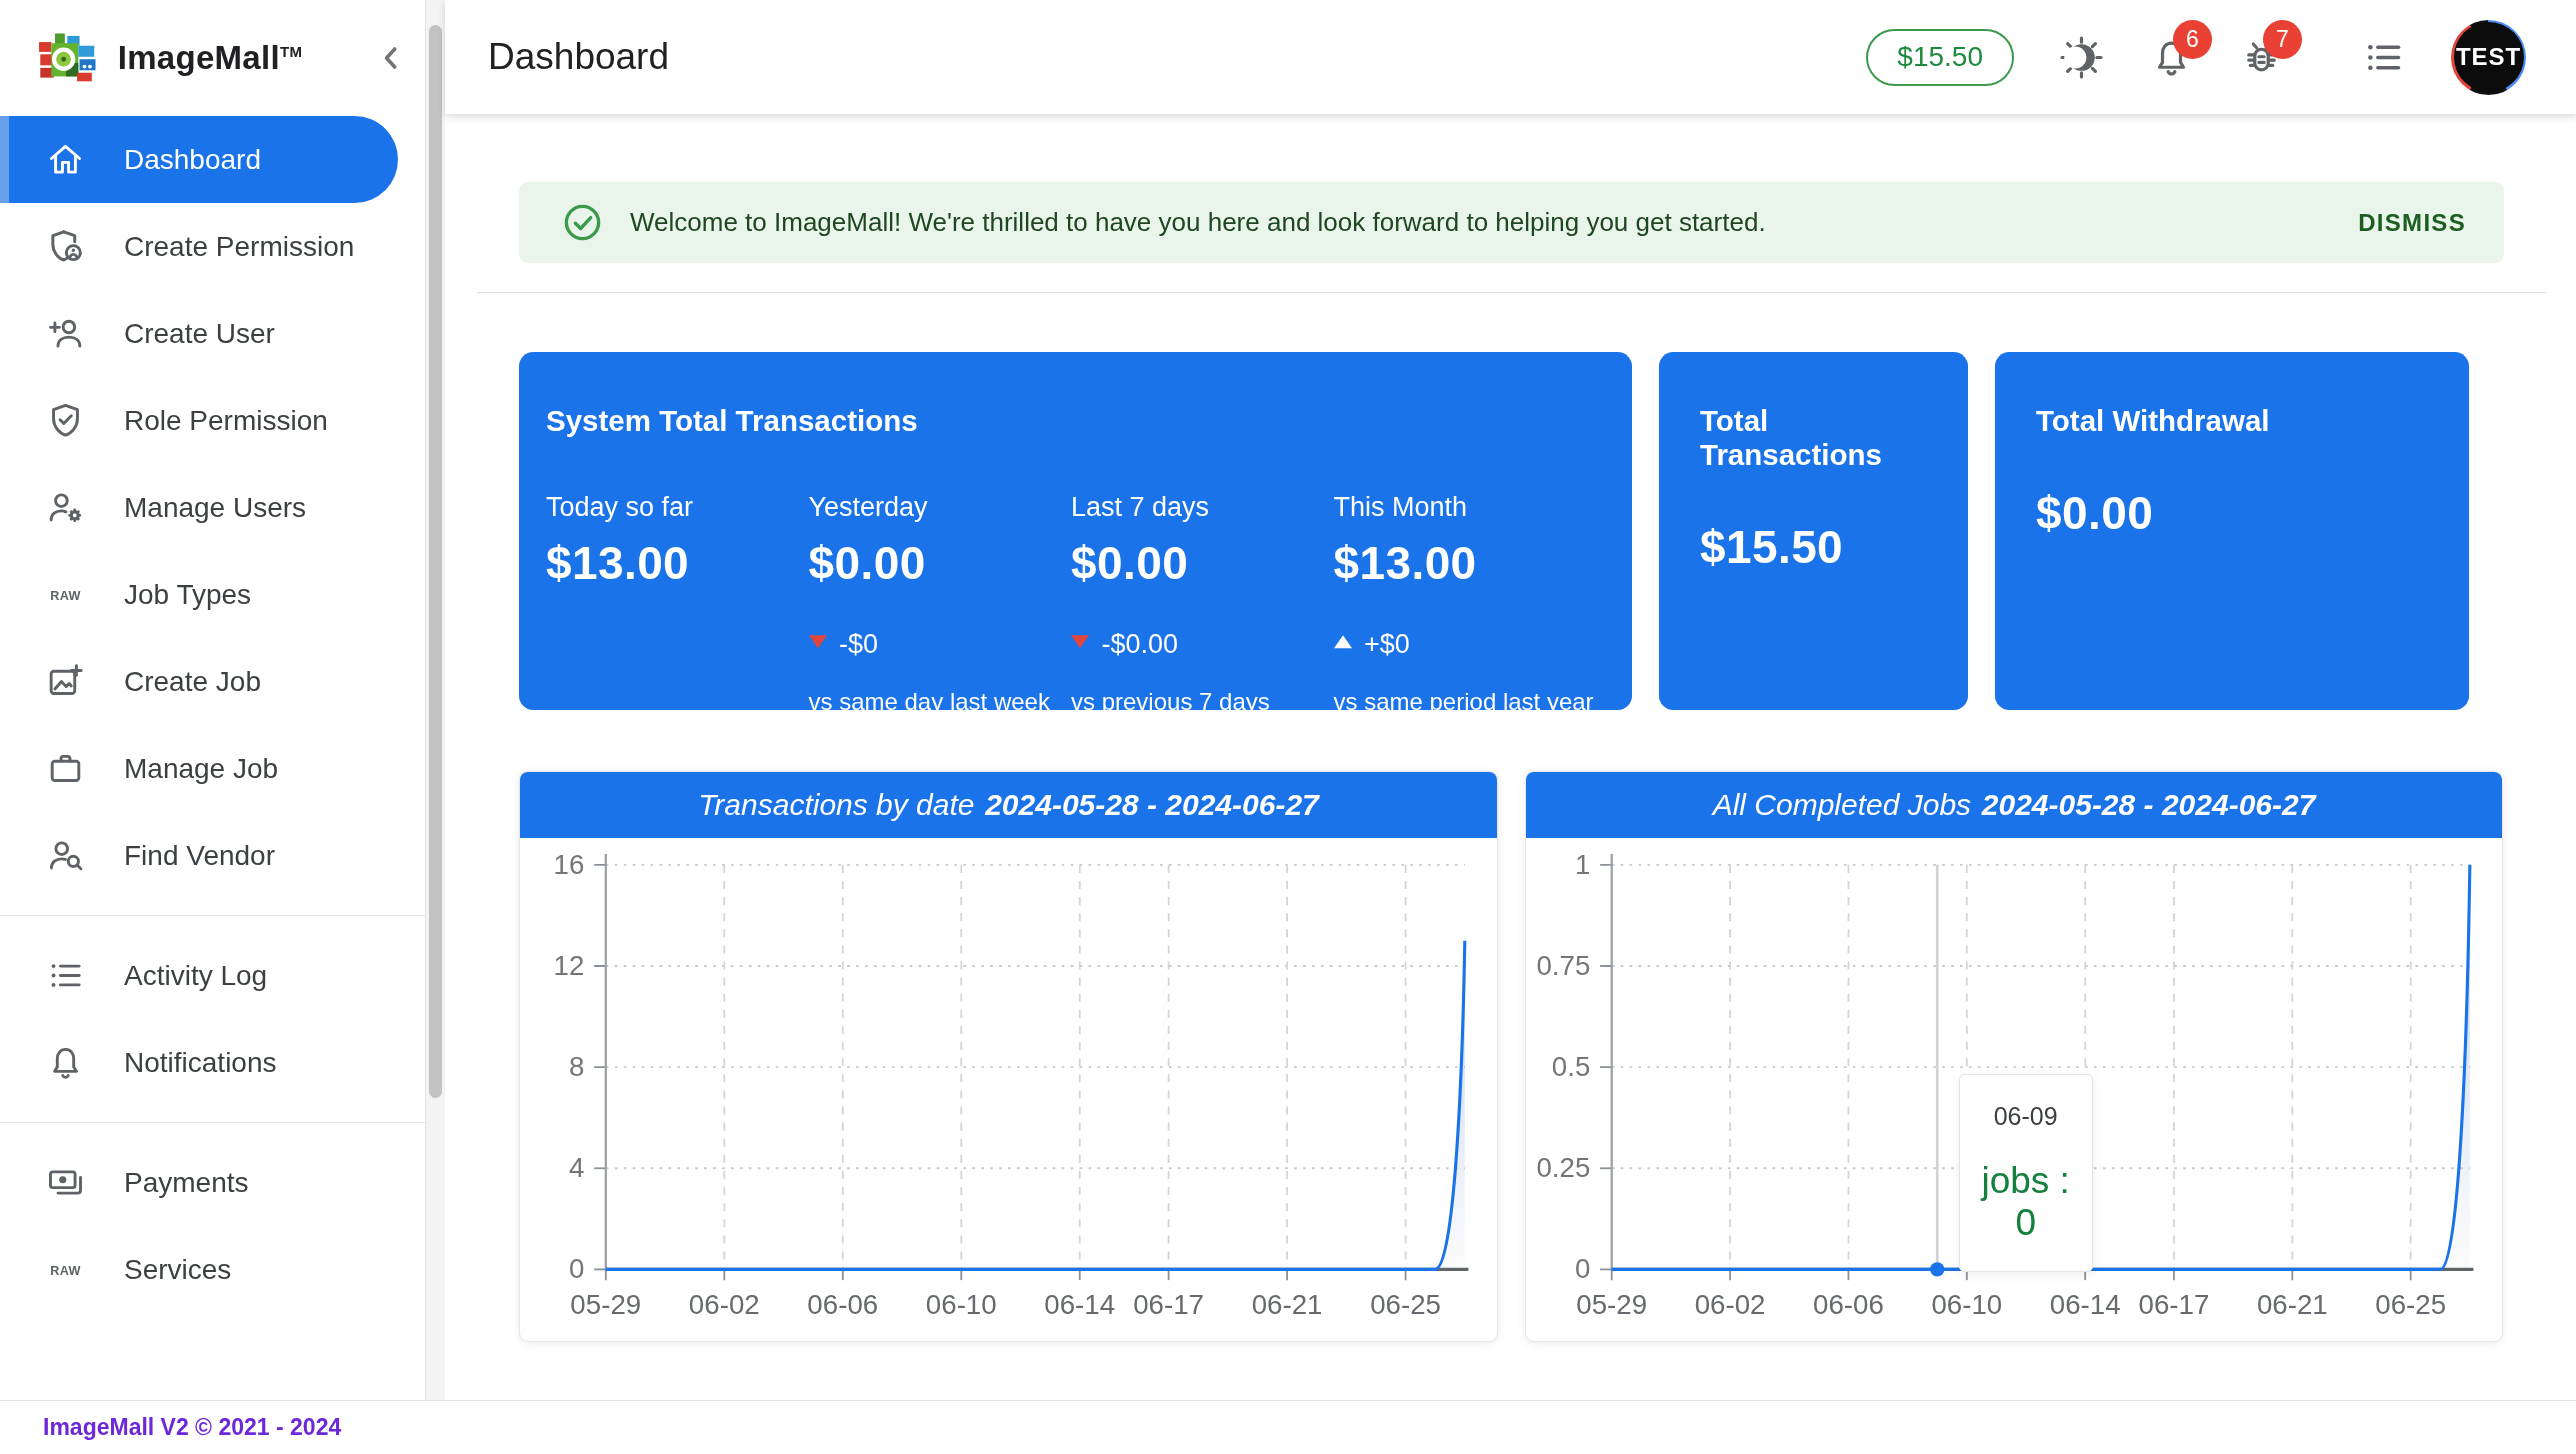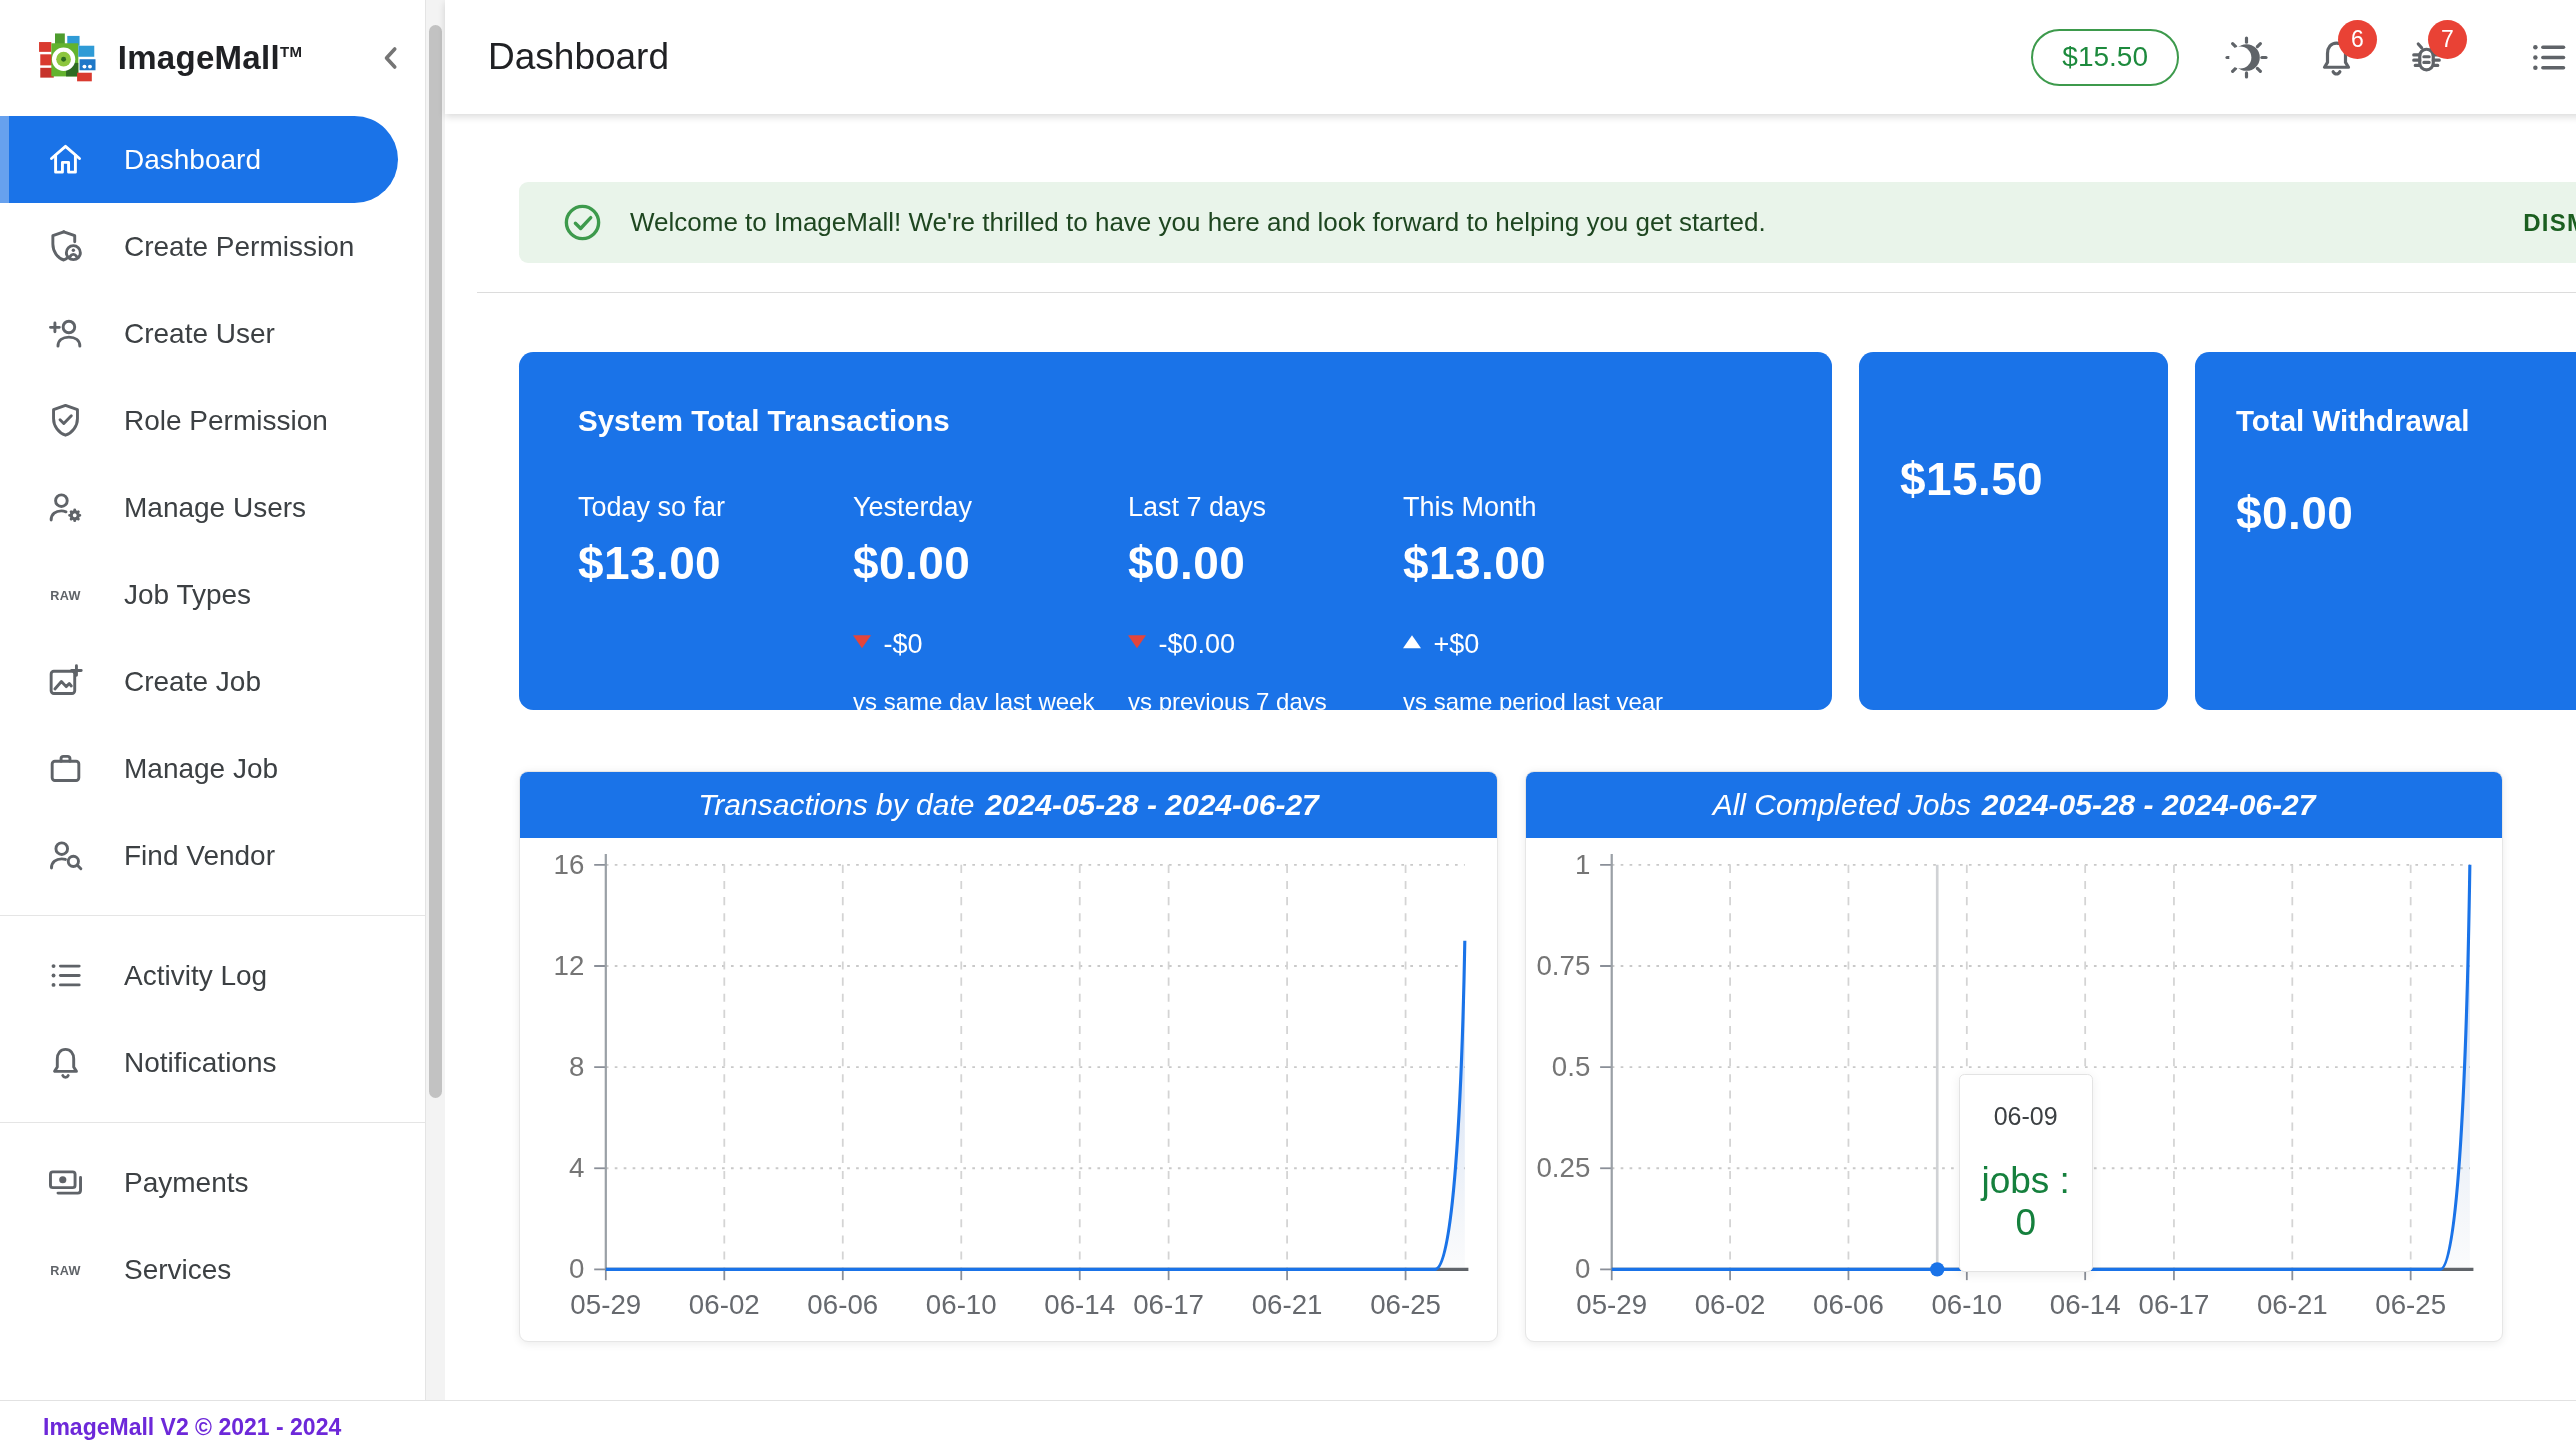"System Total Transactions" .sys-card { padding: 52px 36px 0 59px -> 52px 36px 0 27px; width: 1313px -> 1113px }
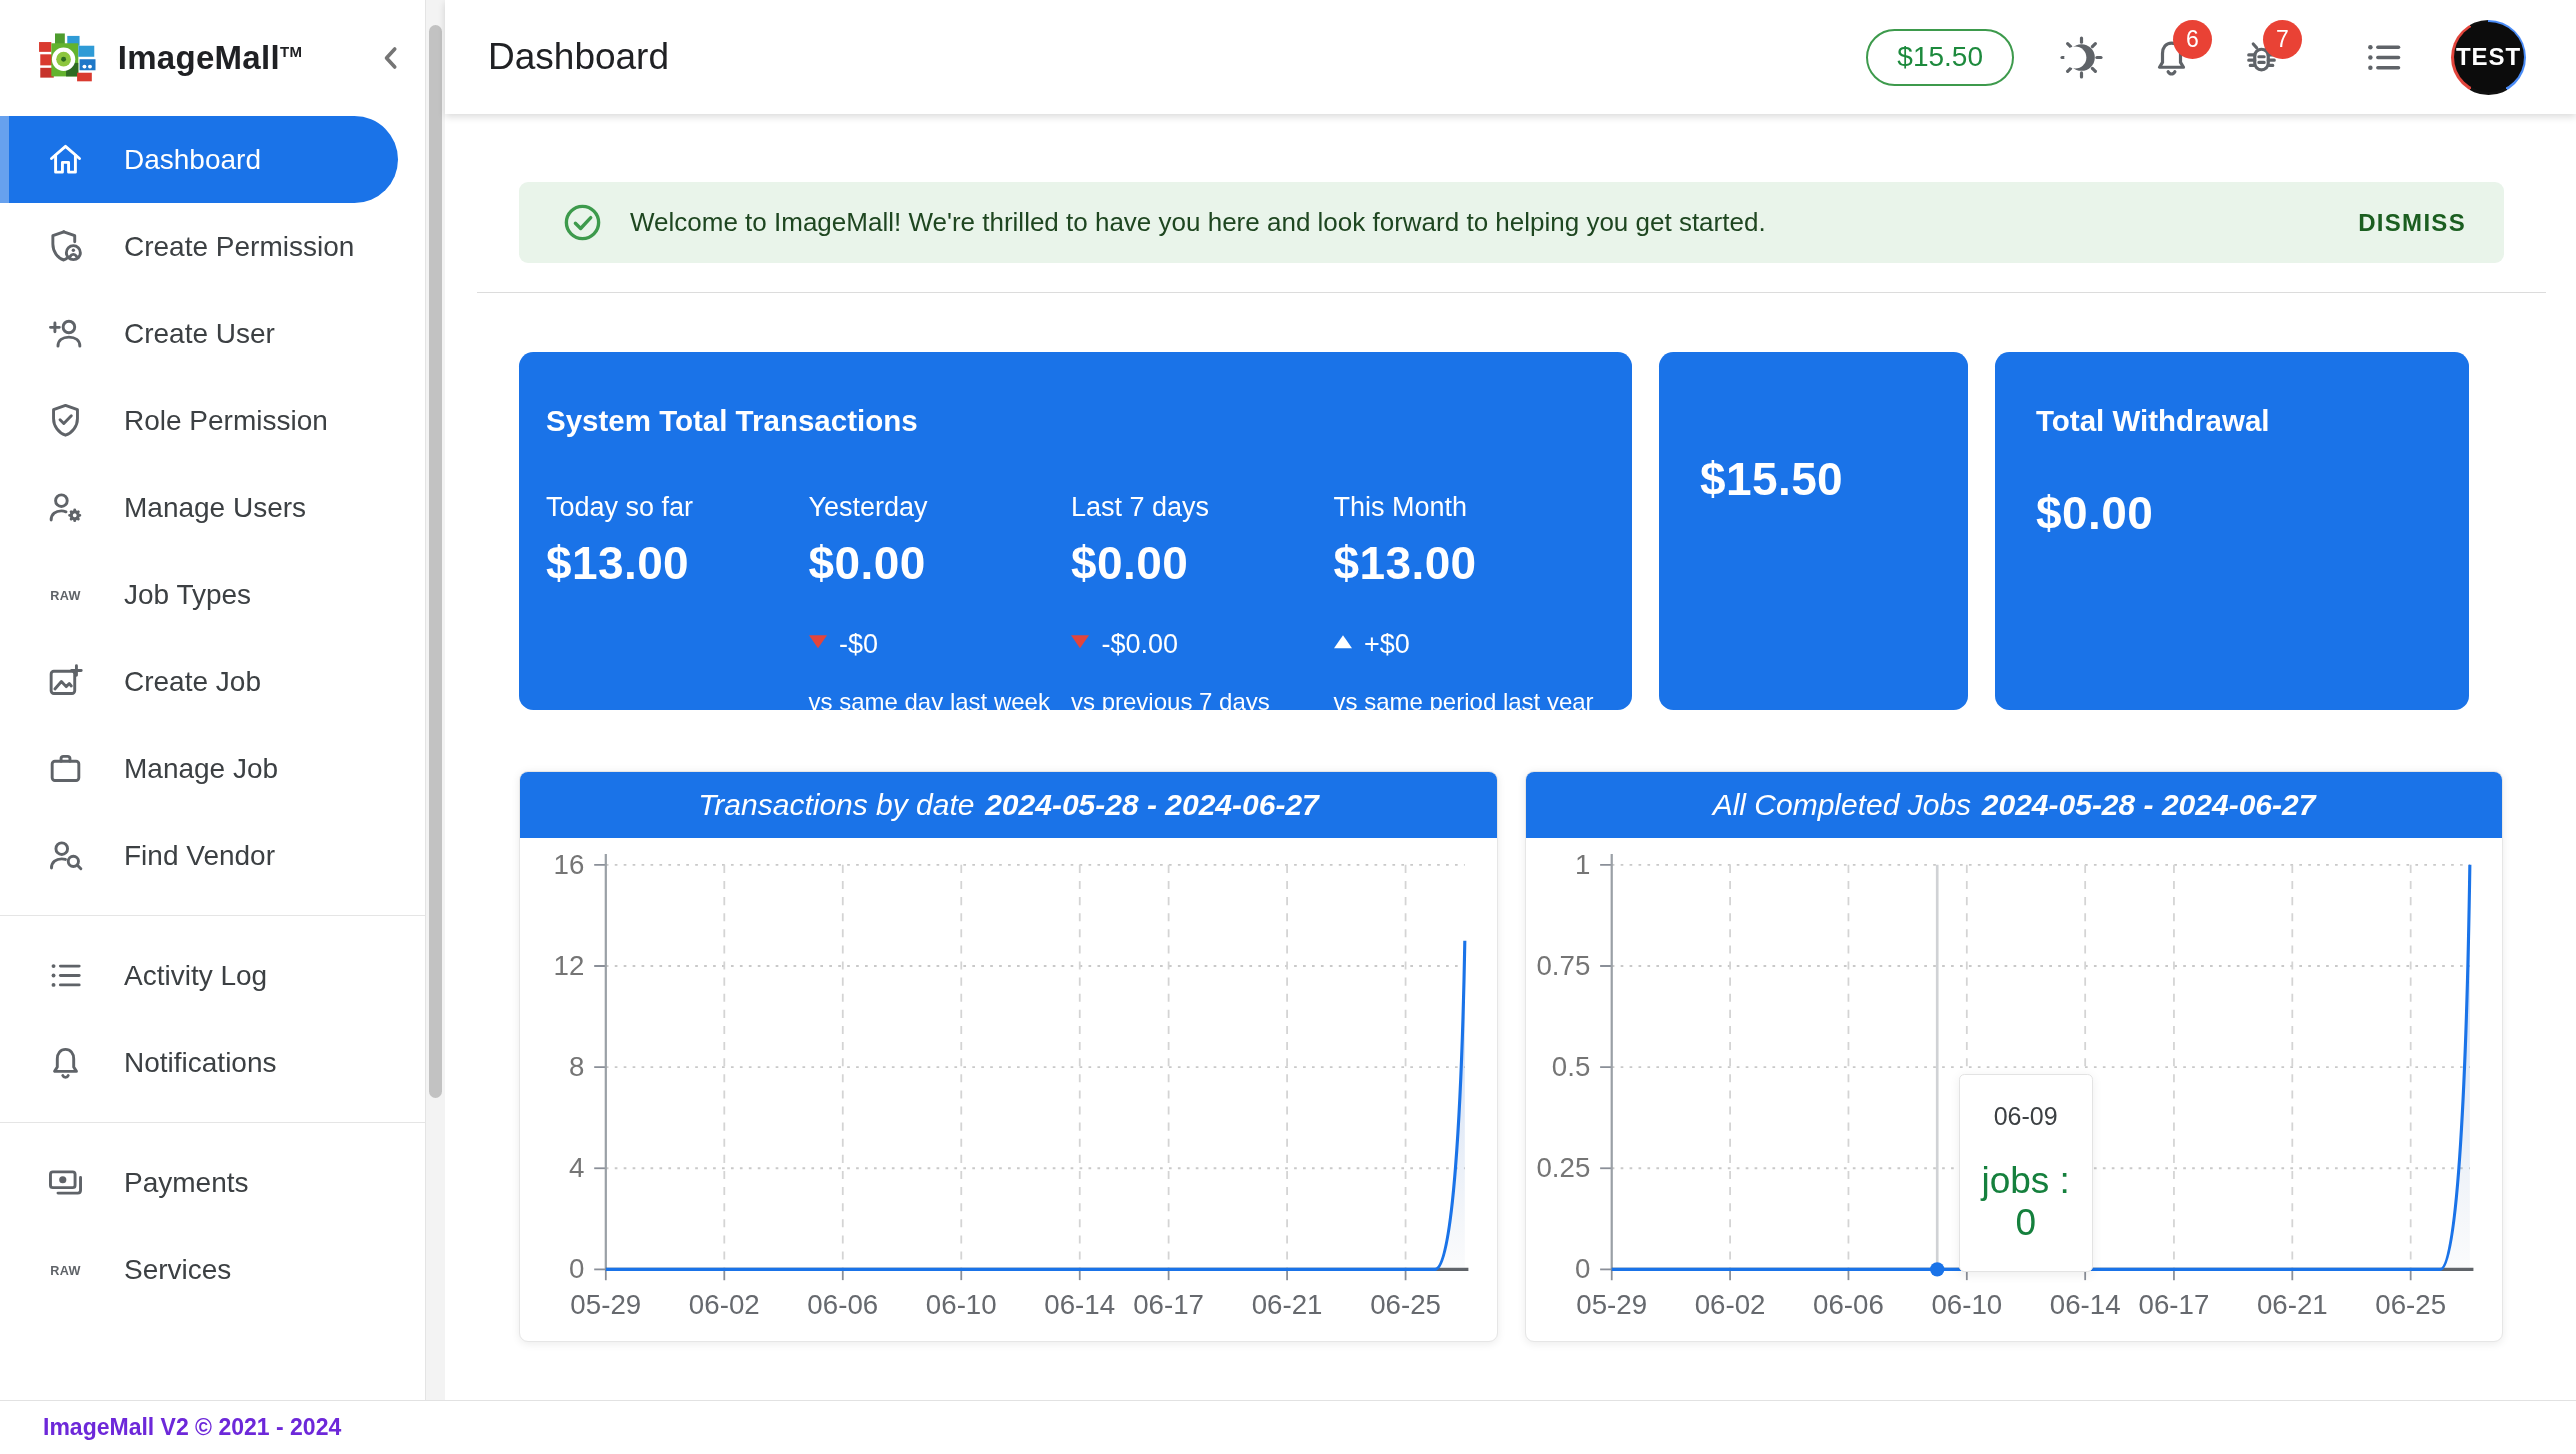"Total Transactions" div.mini-title { html: none -> <div>Total Transactions</div> }
